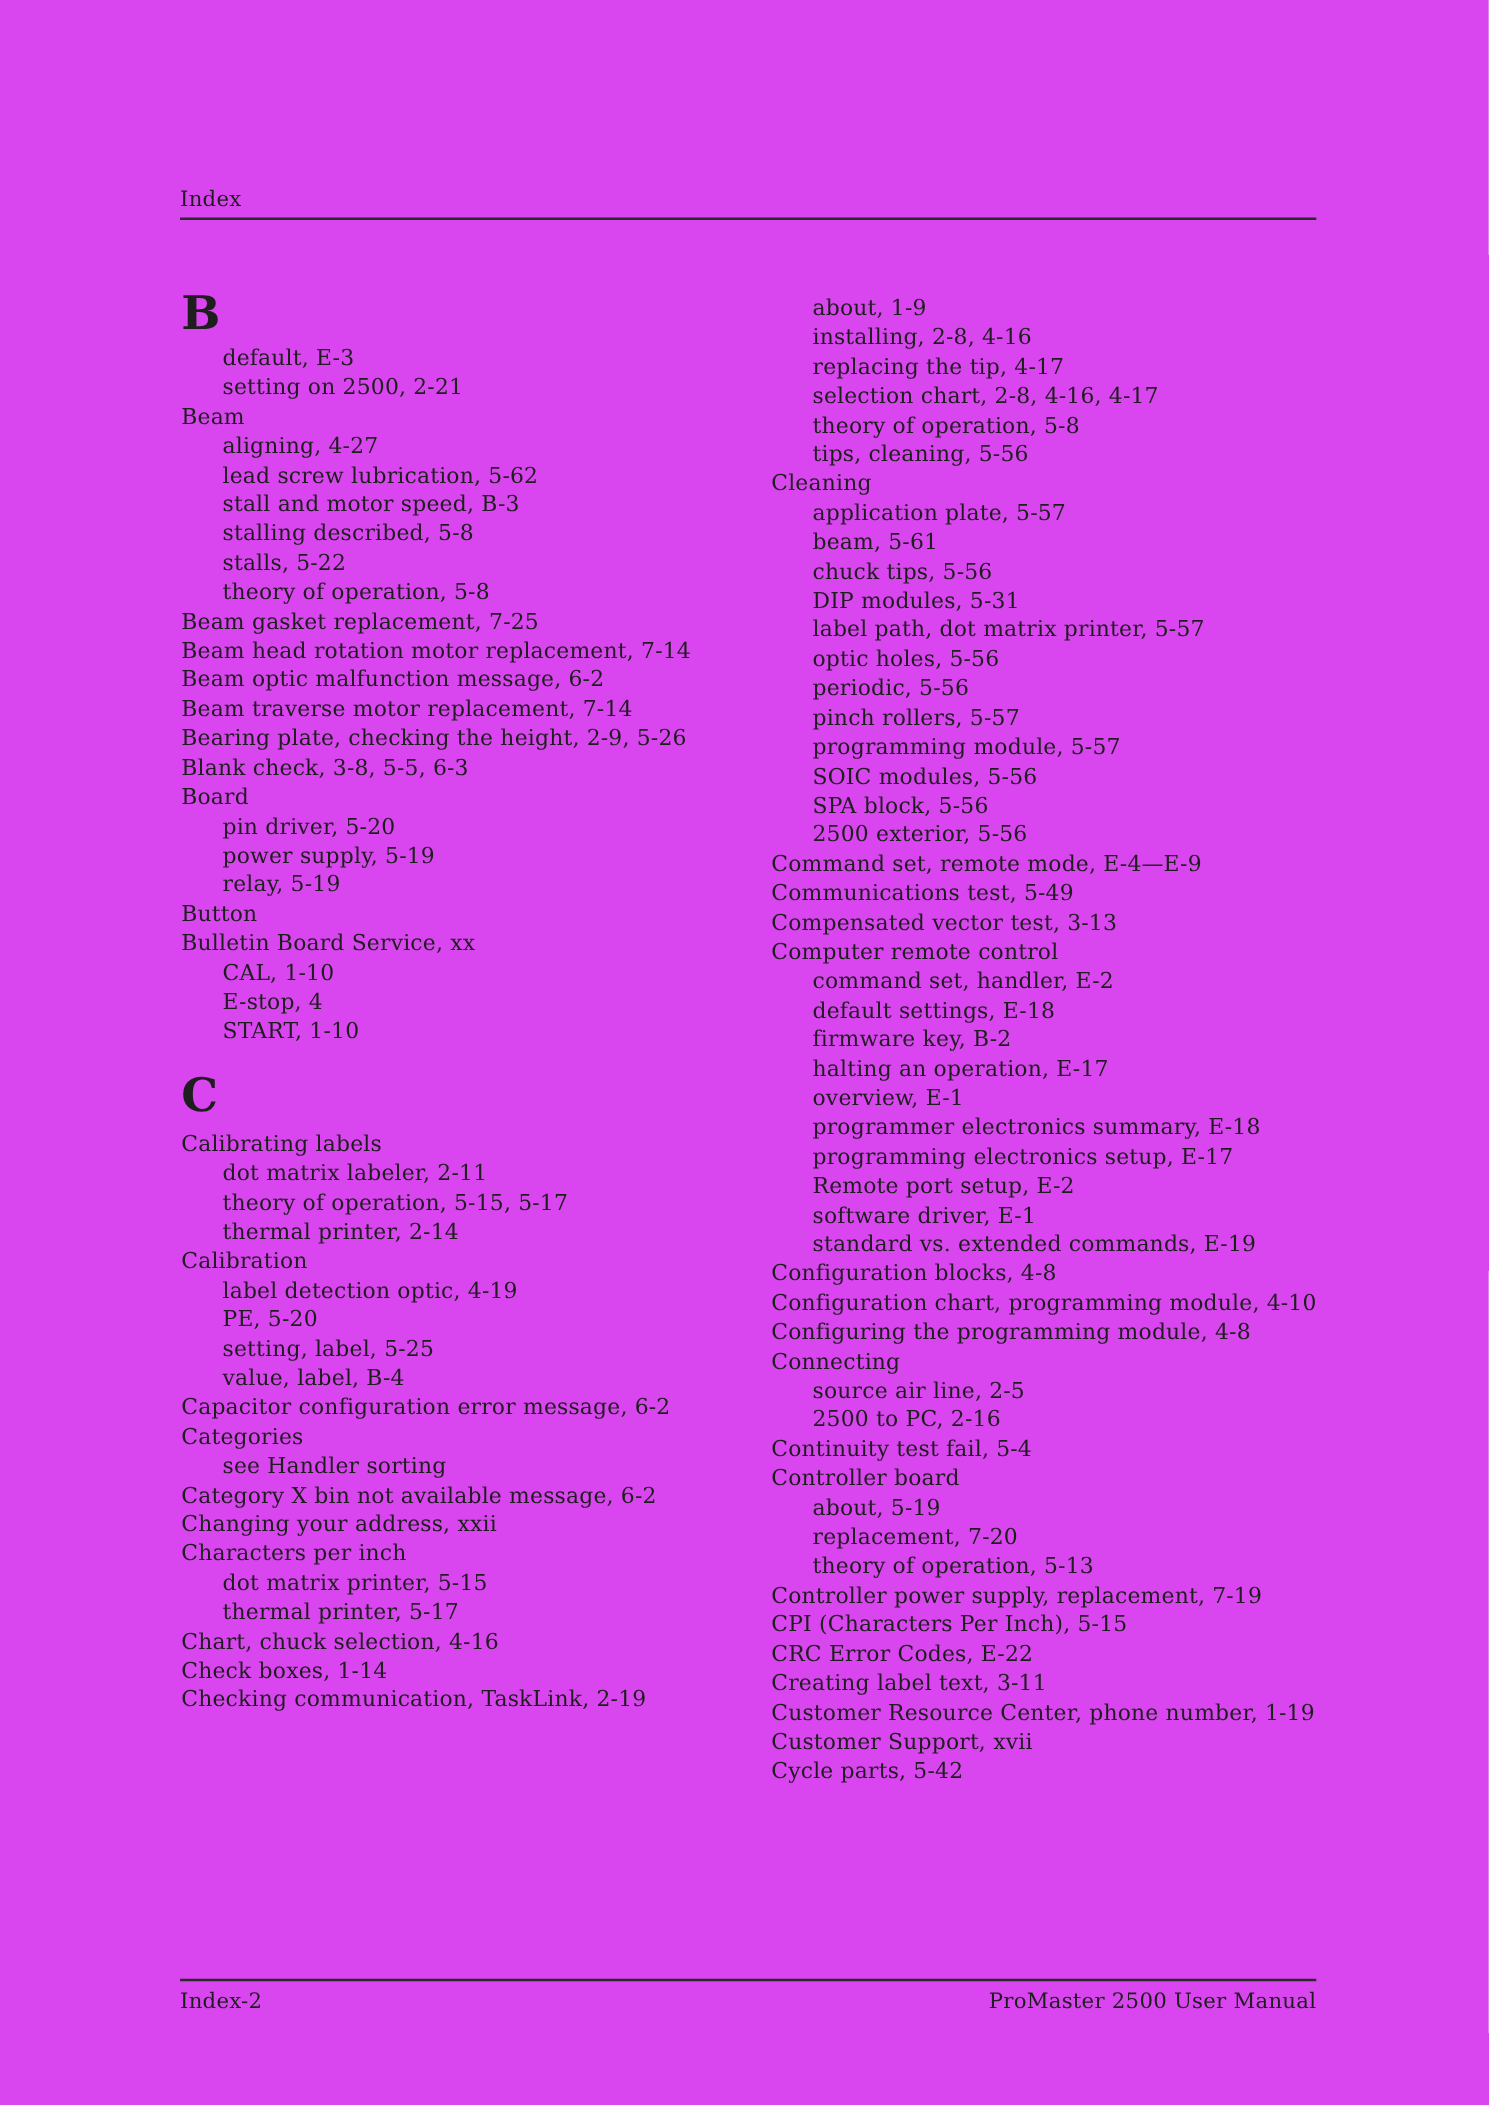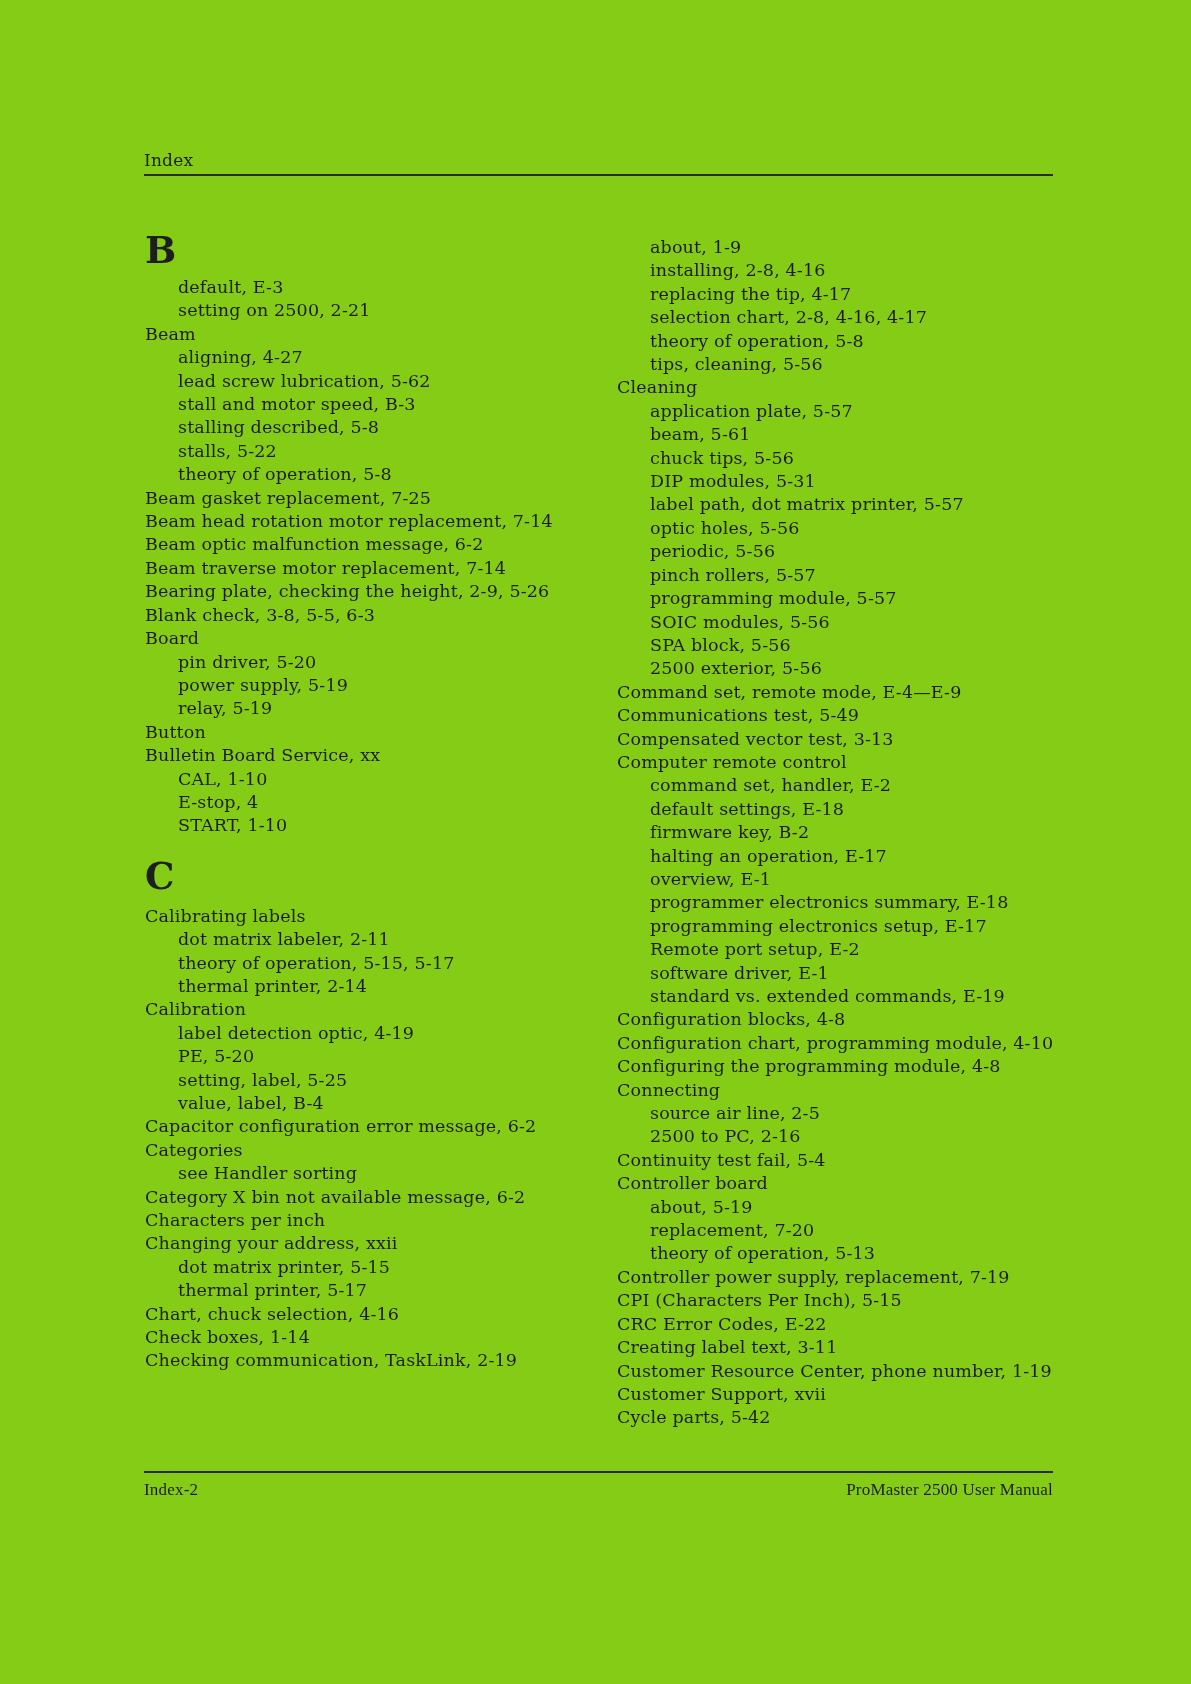"Index" .page { background: #84cc16 -> #d946ef }
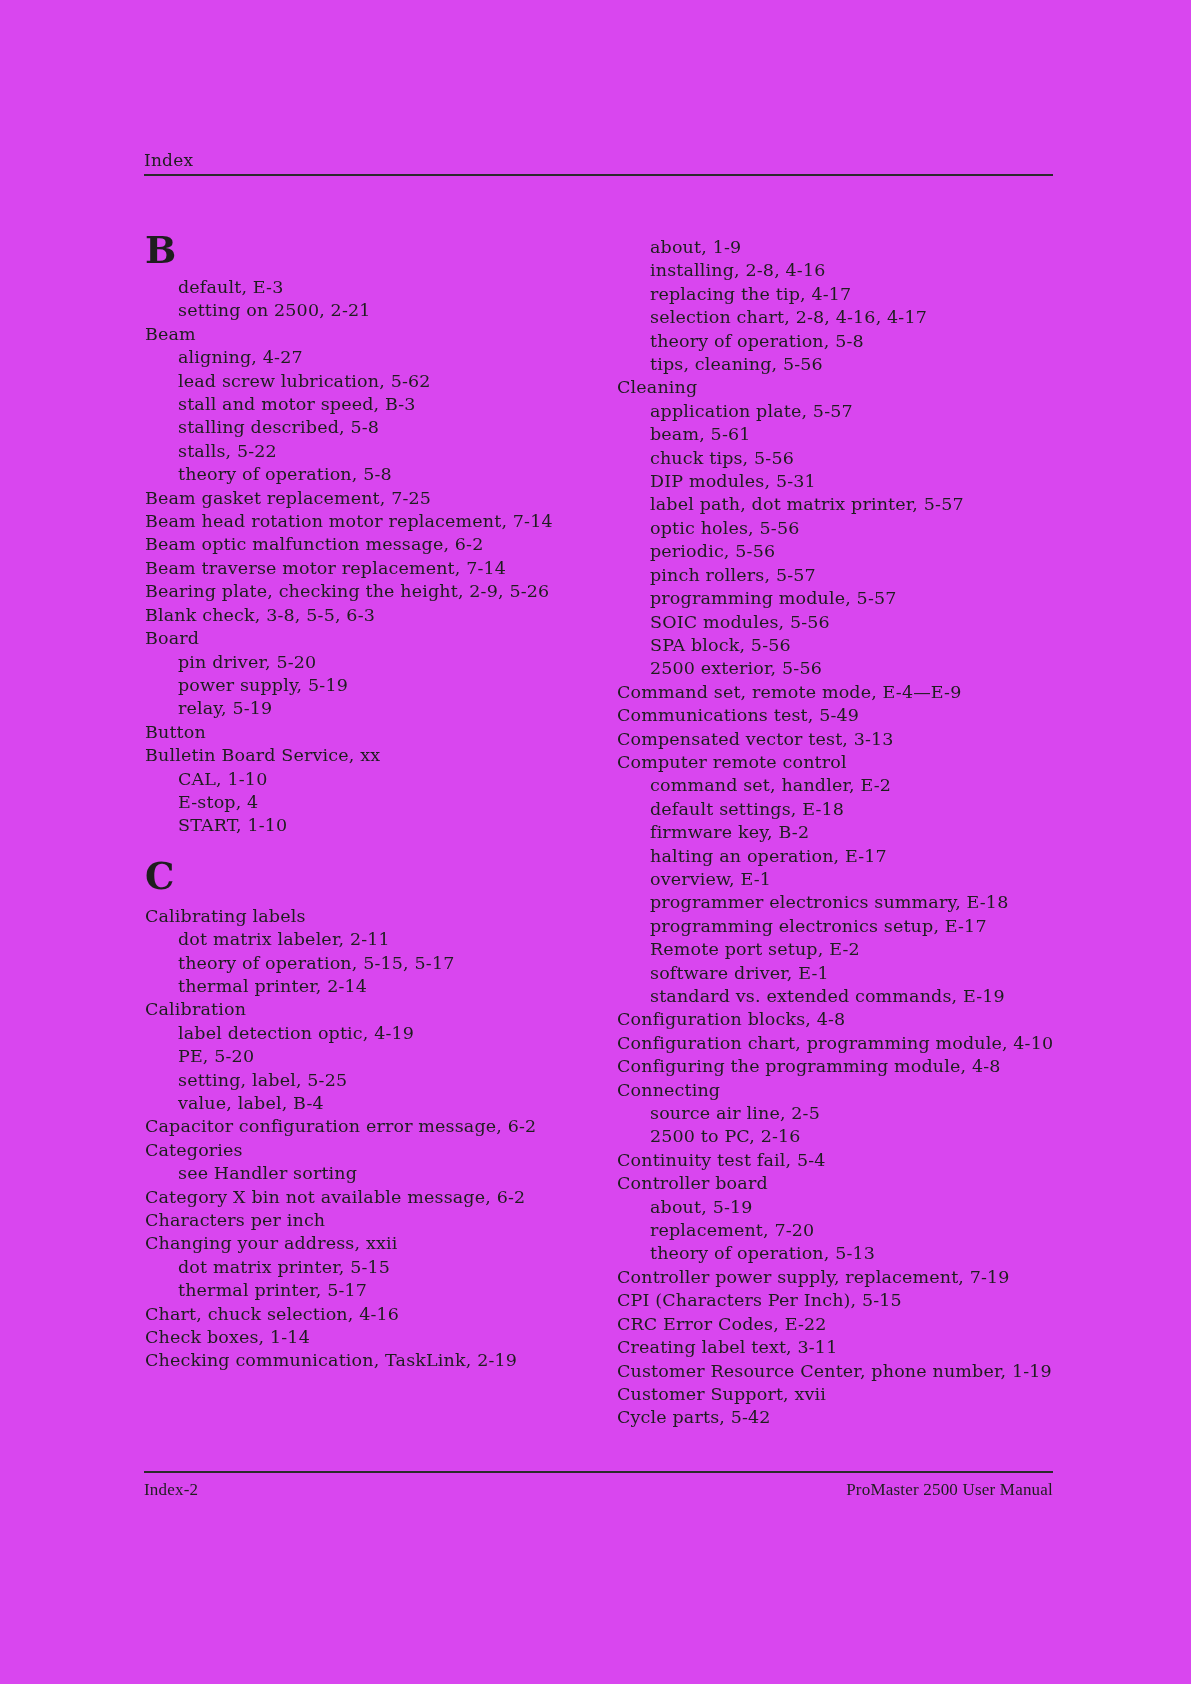"Characters per inch" div.main { order: before "Changing your address, xxii" -> after "Changing your address, xxii" }
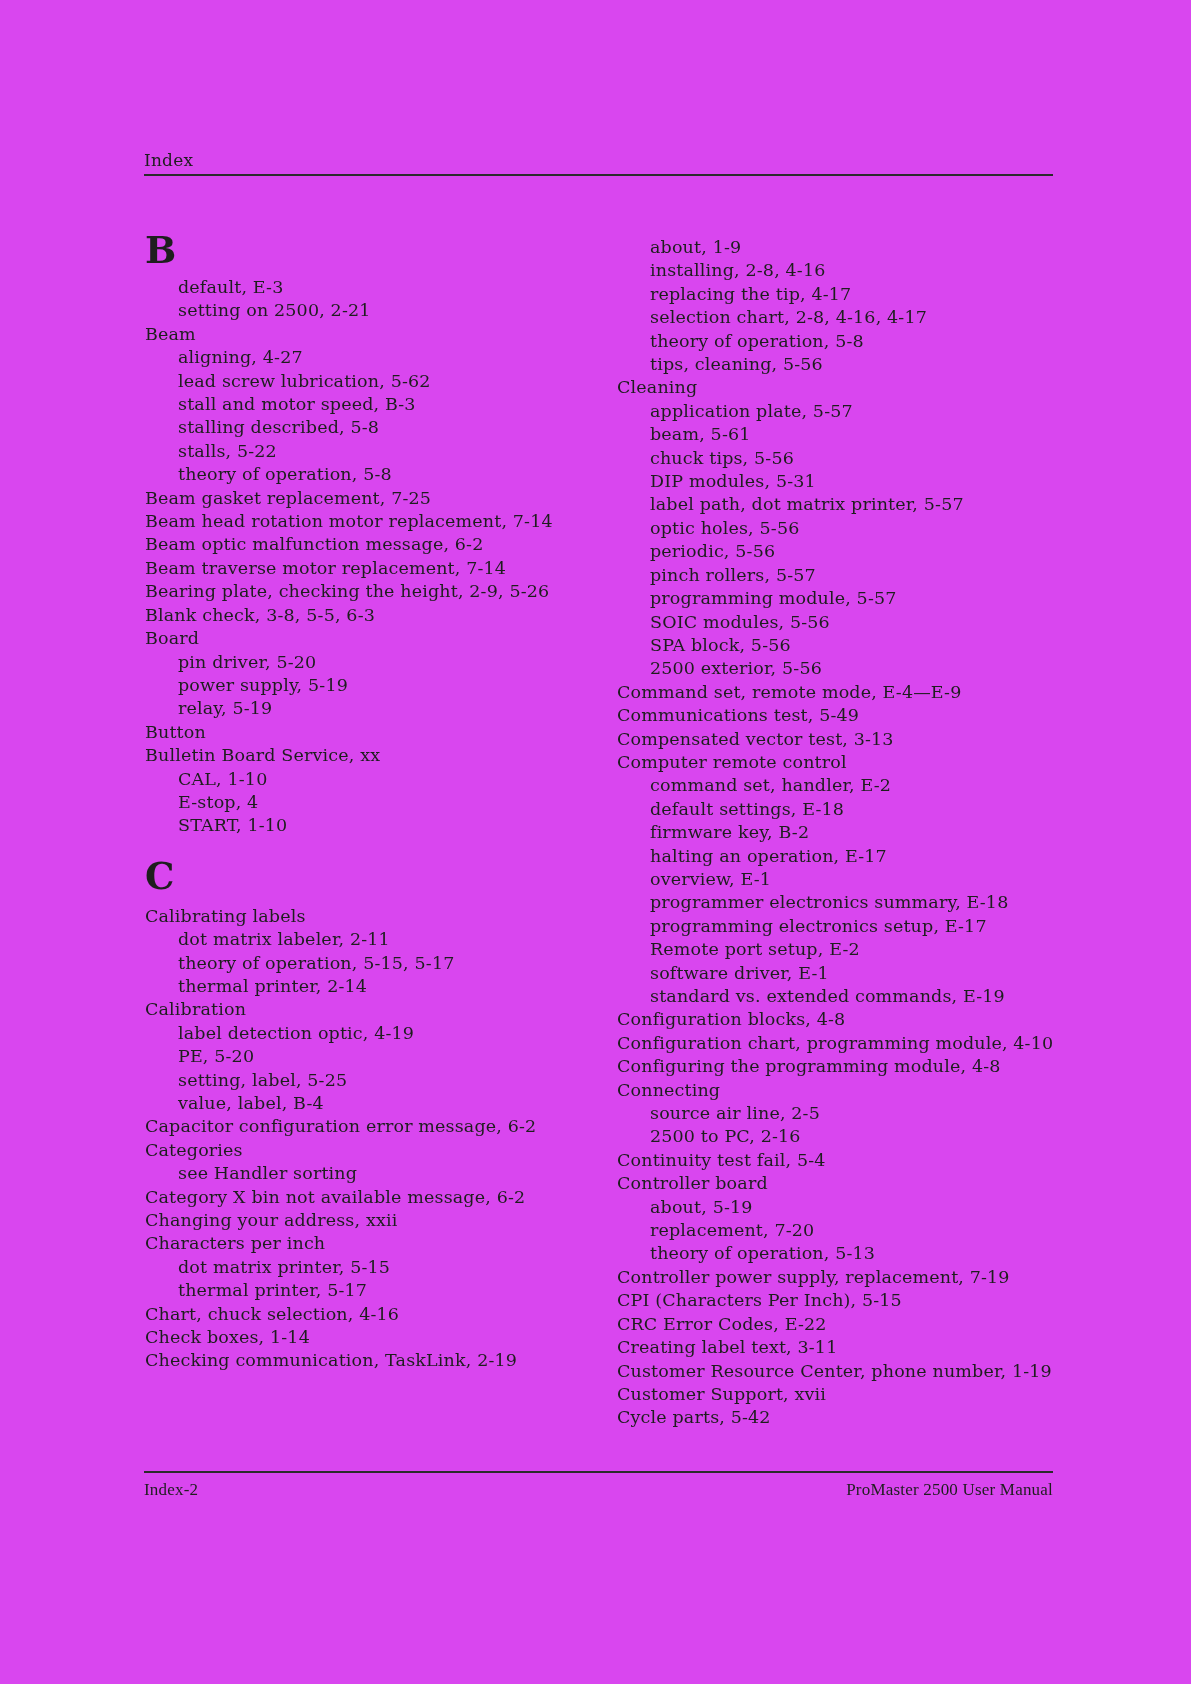"Index-2" .footer { font-family: Liberation Serif, serif -> none; top: 1471px -> 1583px }
